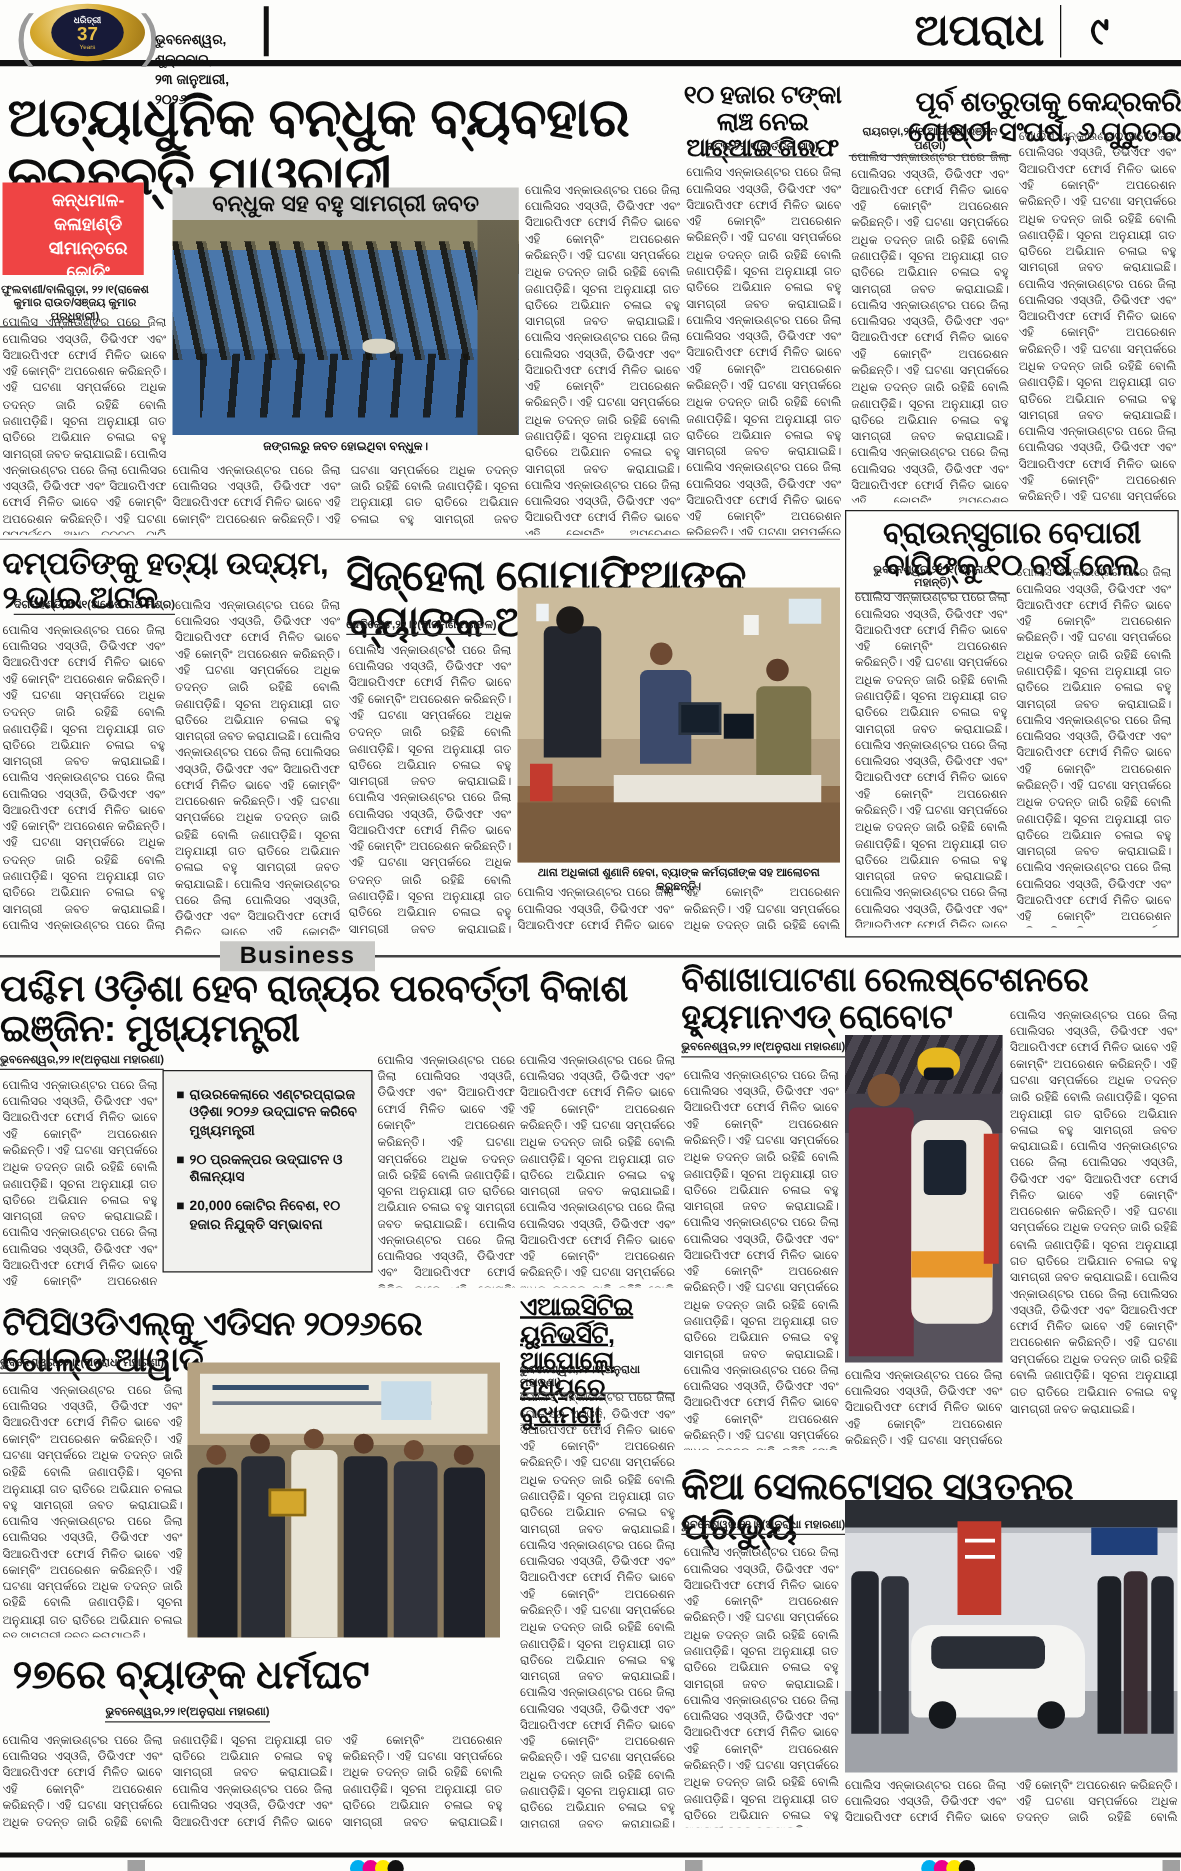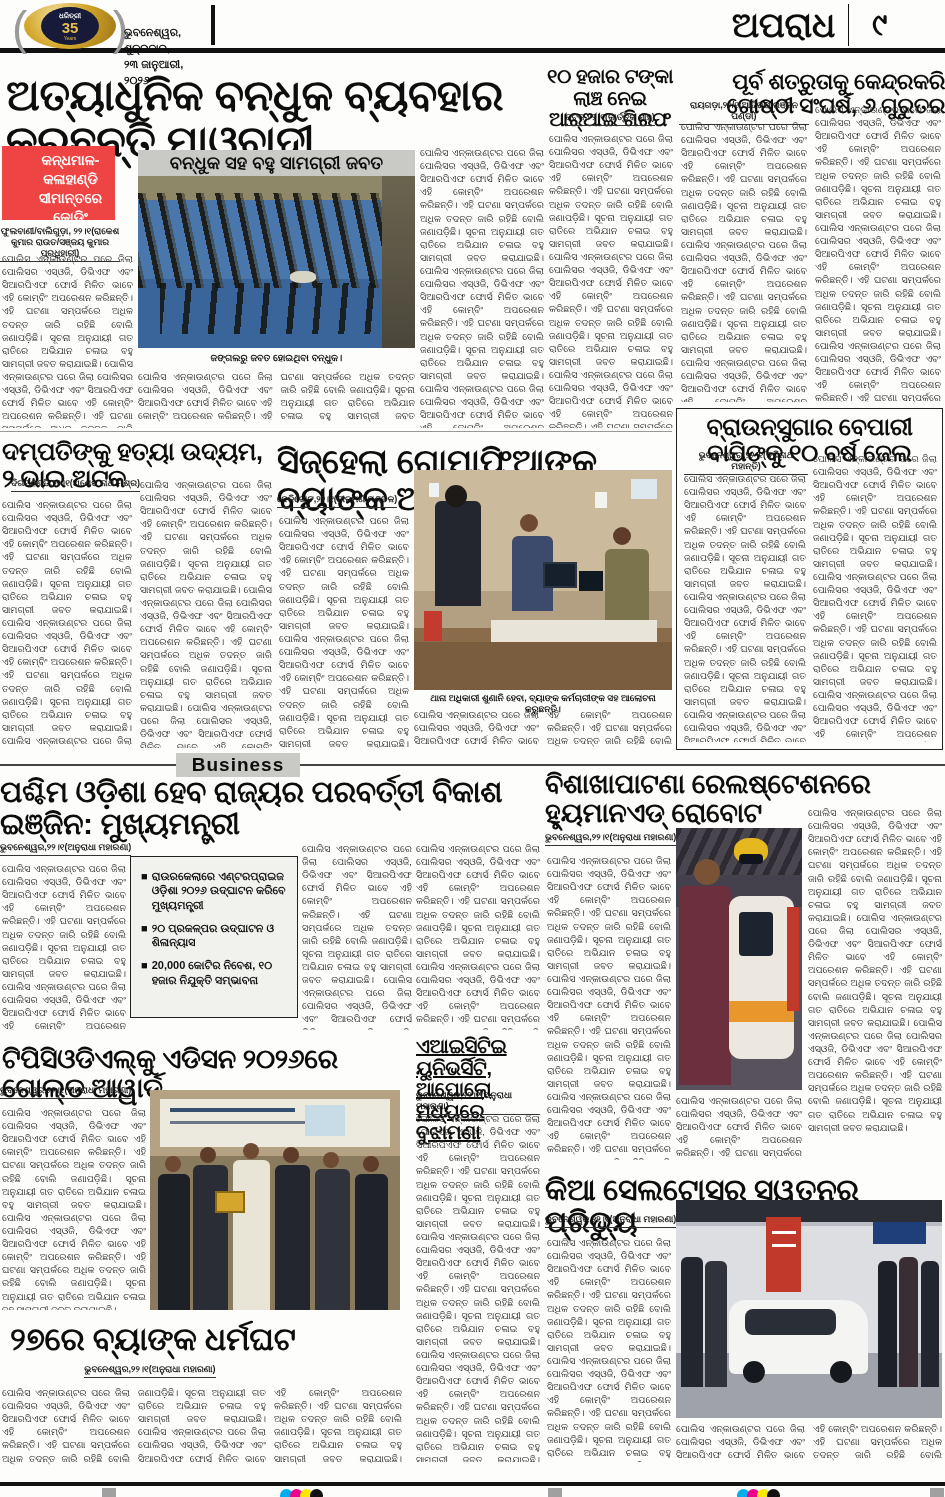"35" div { text: 35 -> 37 }
